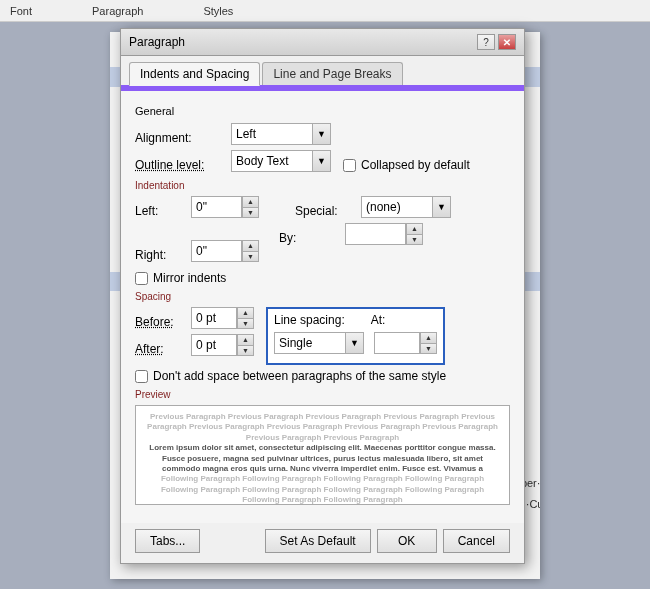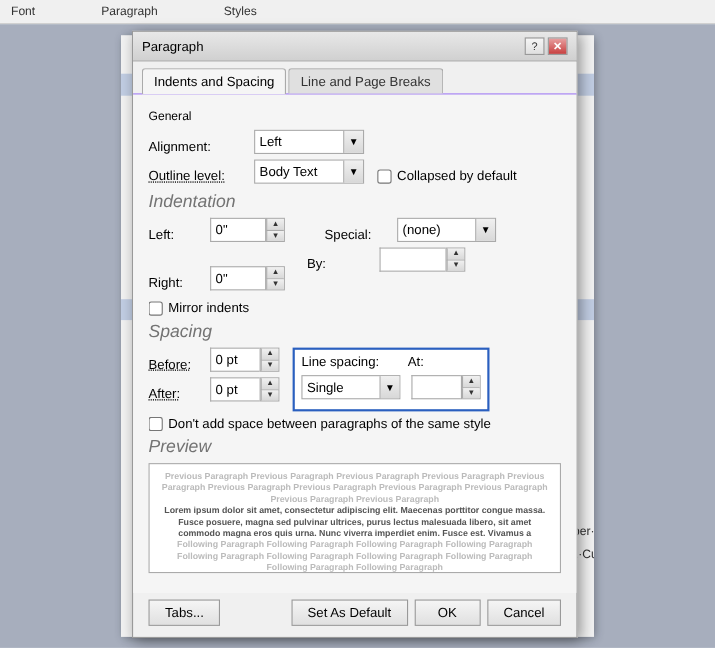"Indents and Spacing" .dialog-tabs { border-bottom: 1px solid #8b5cf6 -> 6px solid #8b5cf6 }
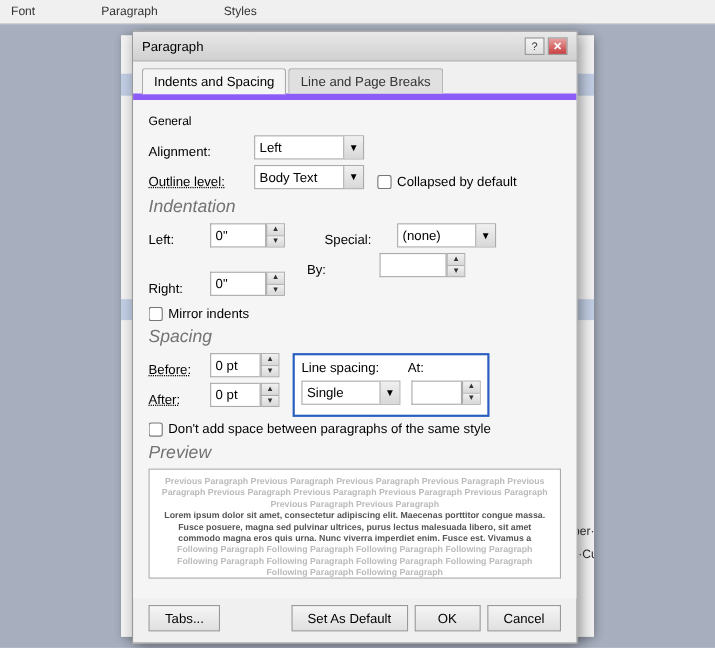"Indentation" .section-divider-label { color: #737373 -> #7f1d1d; font-size: 16px -> 10px; font-style: italic -> none }
